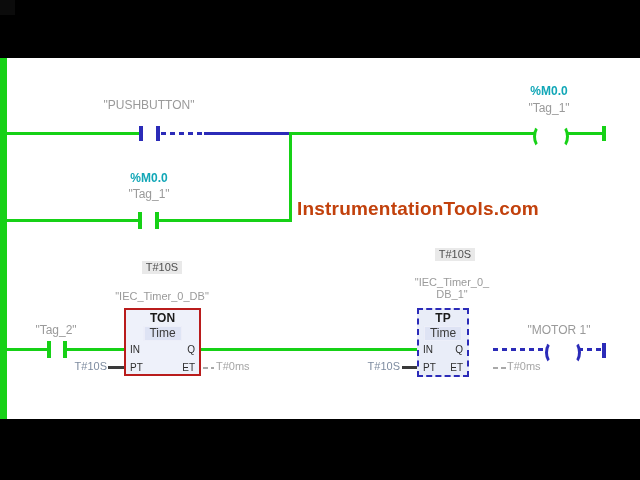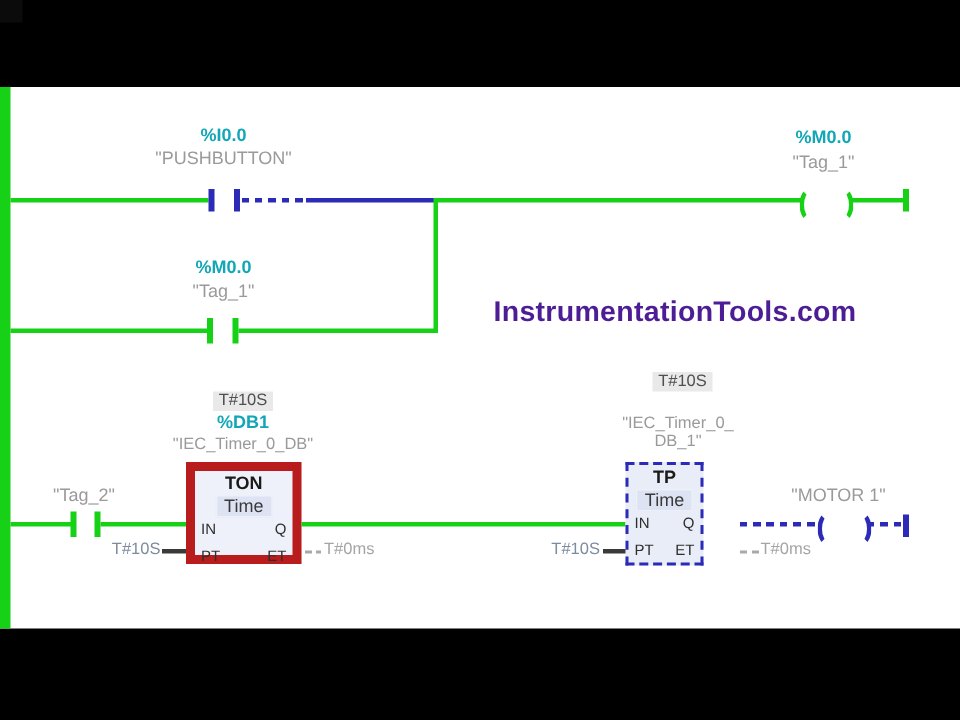"%I0.0" div.abs { html: <div>%I0.0</div> -> none }
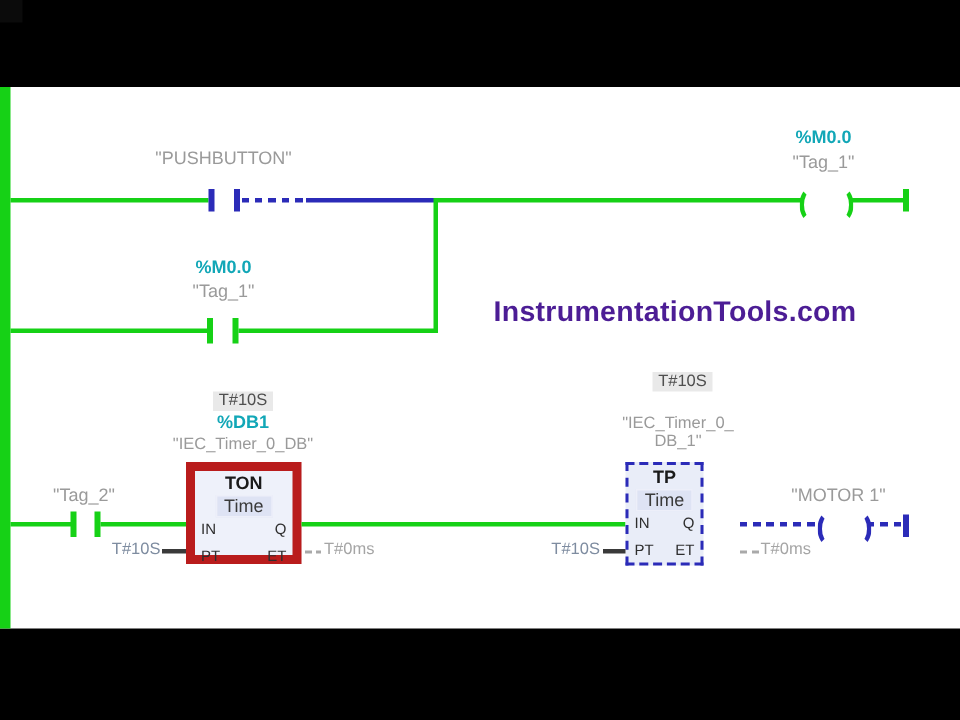"InstrumentationTools.com" .watermark { color: #4c1d95 -> #c2410c; margin-left: 32px -> none }
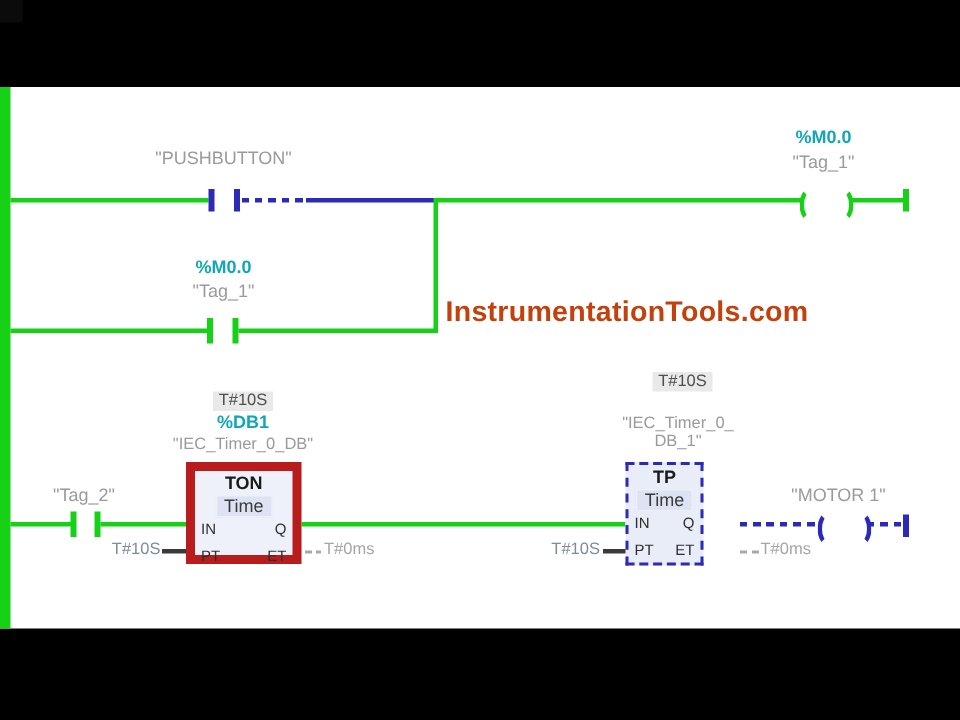"%DB1" div.abs { html: <div>%DB1</div> -> none }
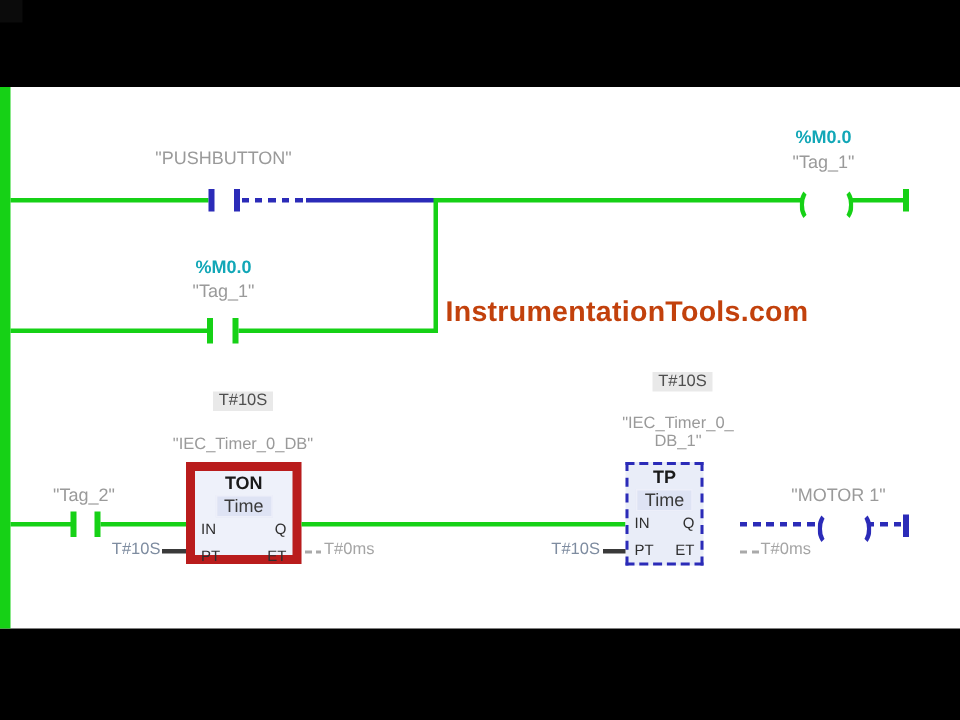"TON" .box.ton { border: 6px solid #b91c1c -> 2px solid #b91c1c }
